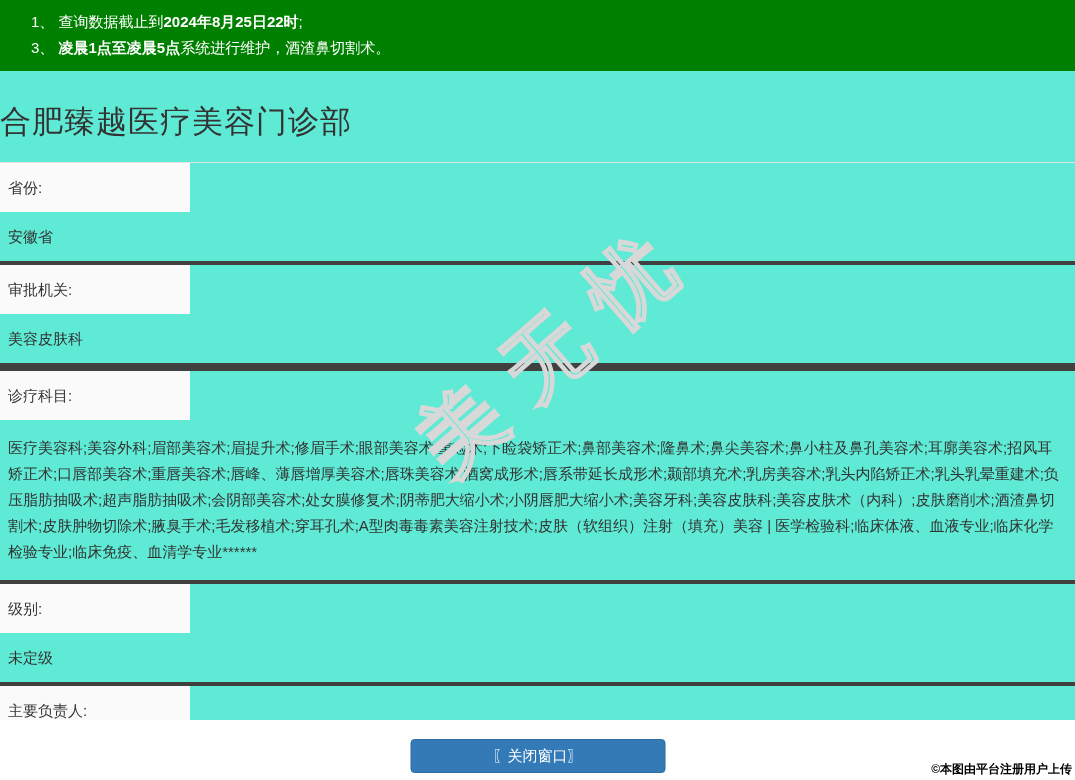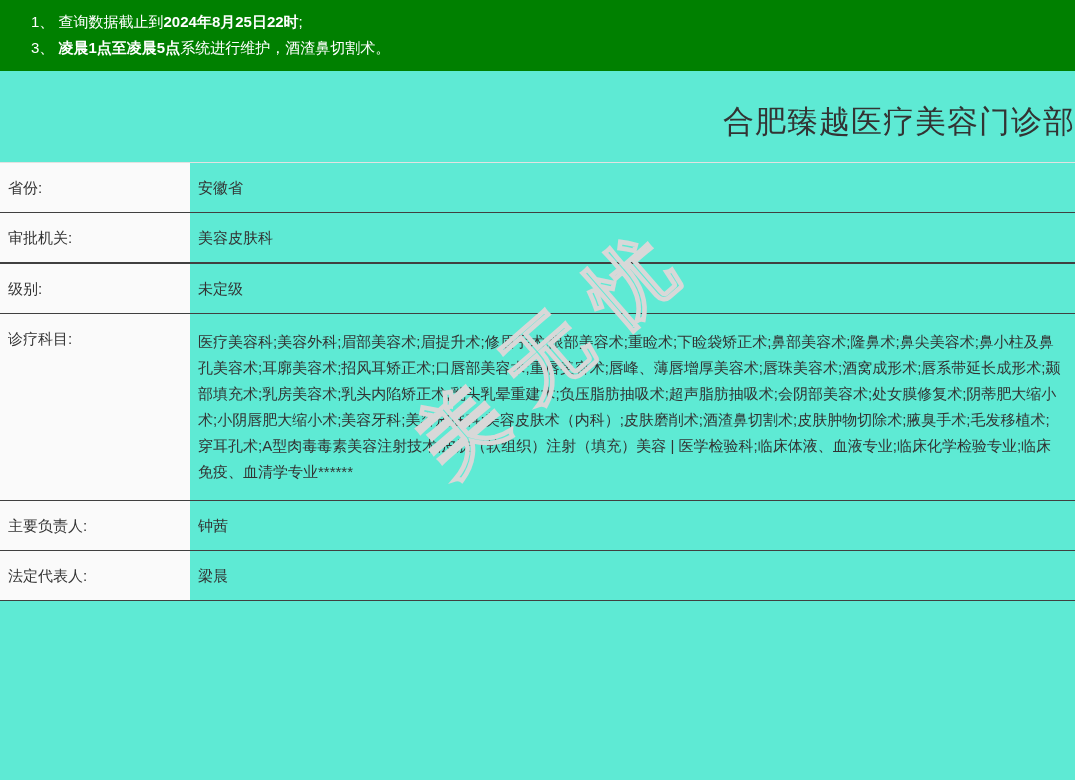"合肥臻越医疗美容门诊部" .title { text-align: right -> left }
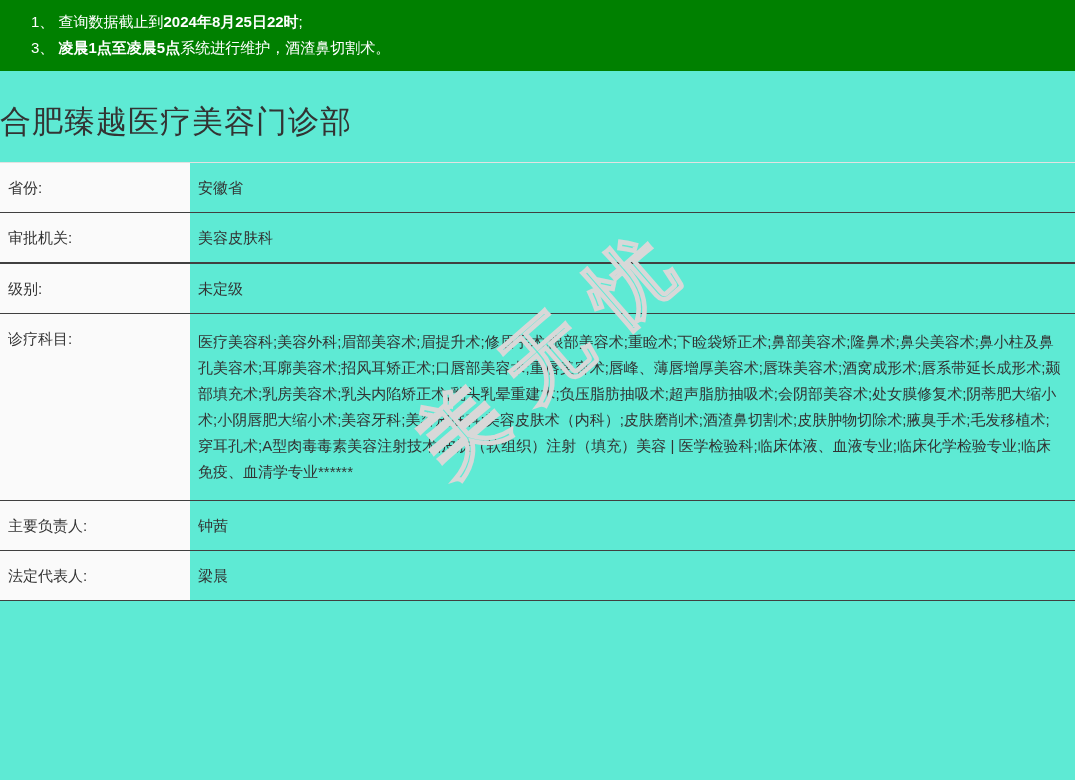"省份:" .row { border-bottom: 1px solid #404040 -> 4px solid #404040; flex-direction: none -> column }
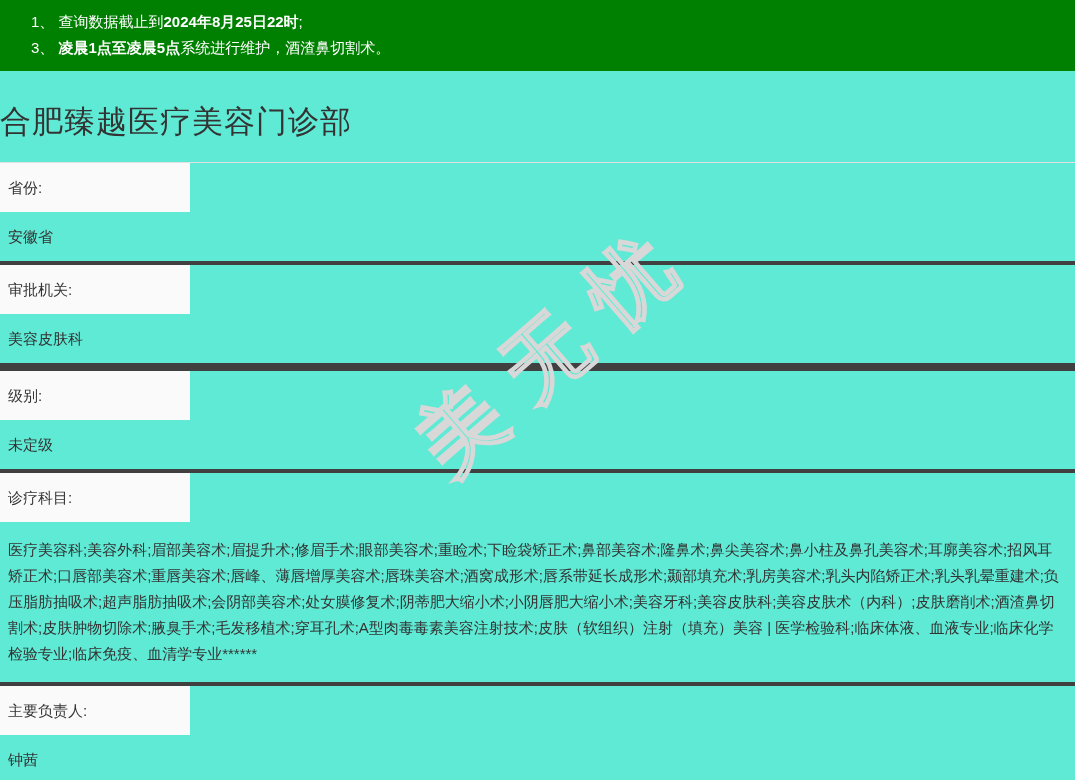"级别:" div.row { order: before "诊疗科目:" -> after "诊疗科目:" }
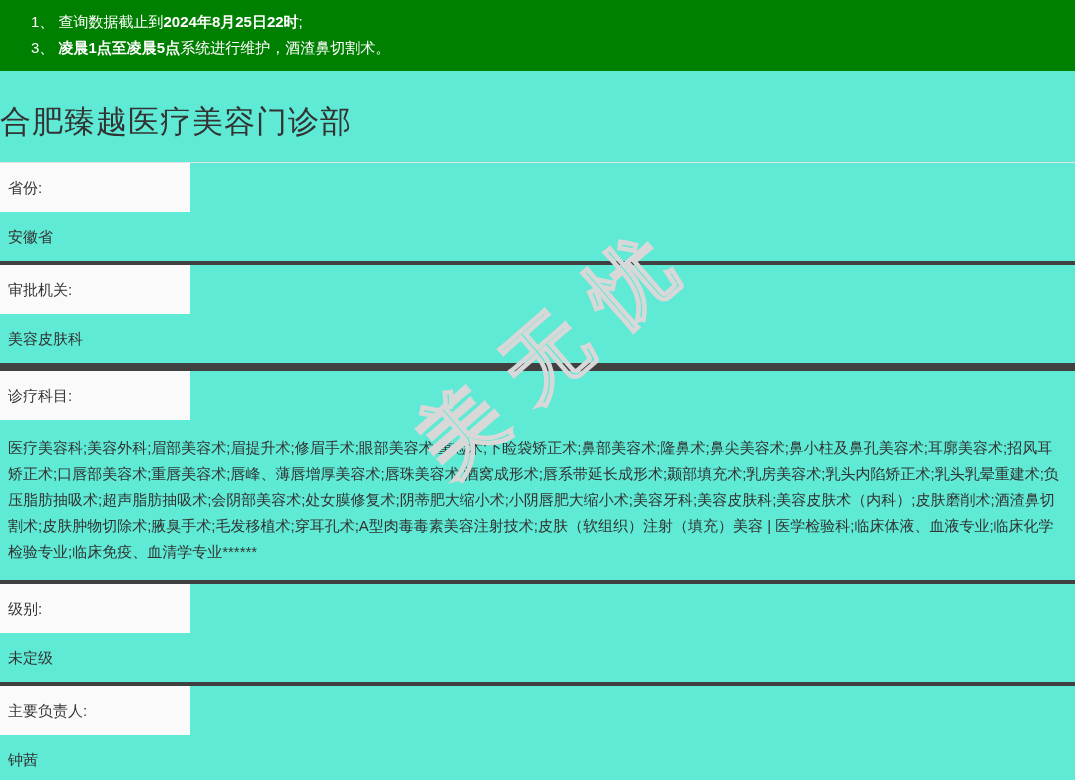"〖关闭窗口〗" div.footer { html: none -> <div> <button>〖关闭窗口〗</button> <div>©本图由平台注册用户上传</div> </div> }
